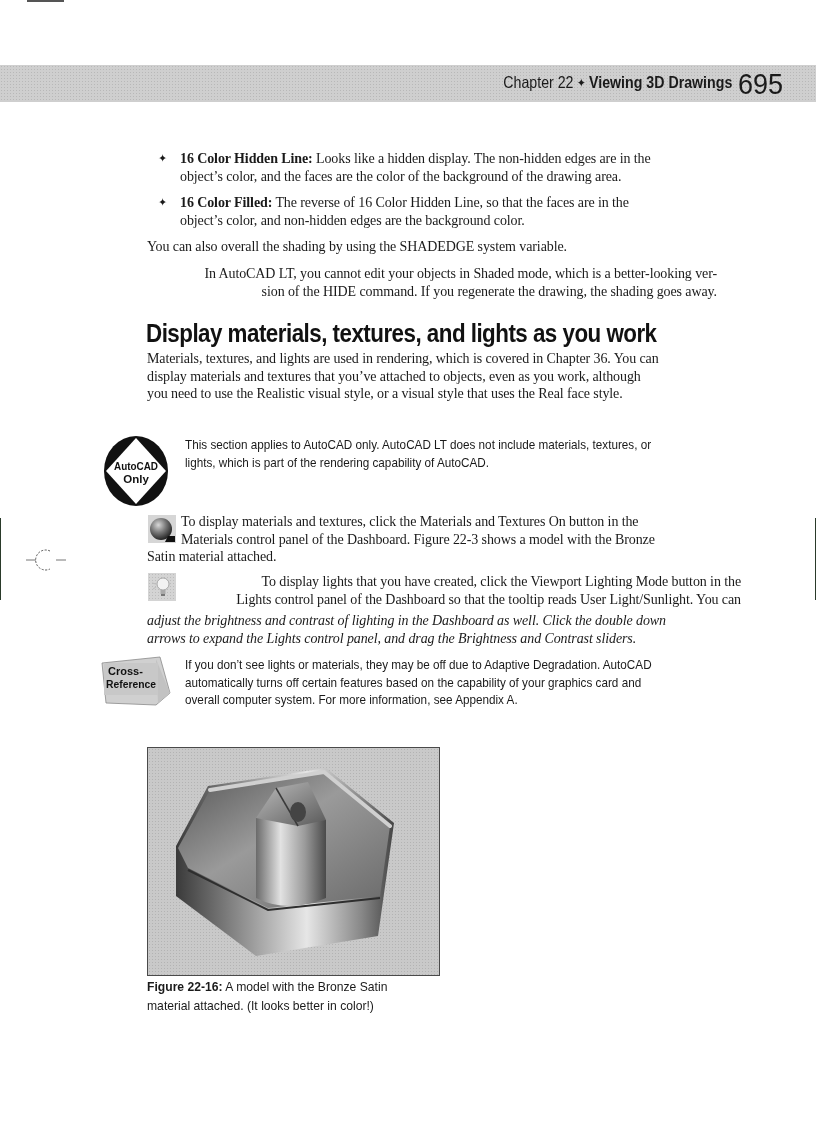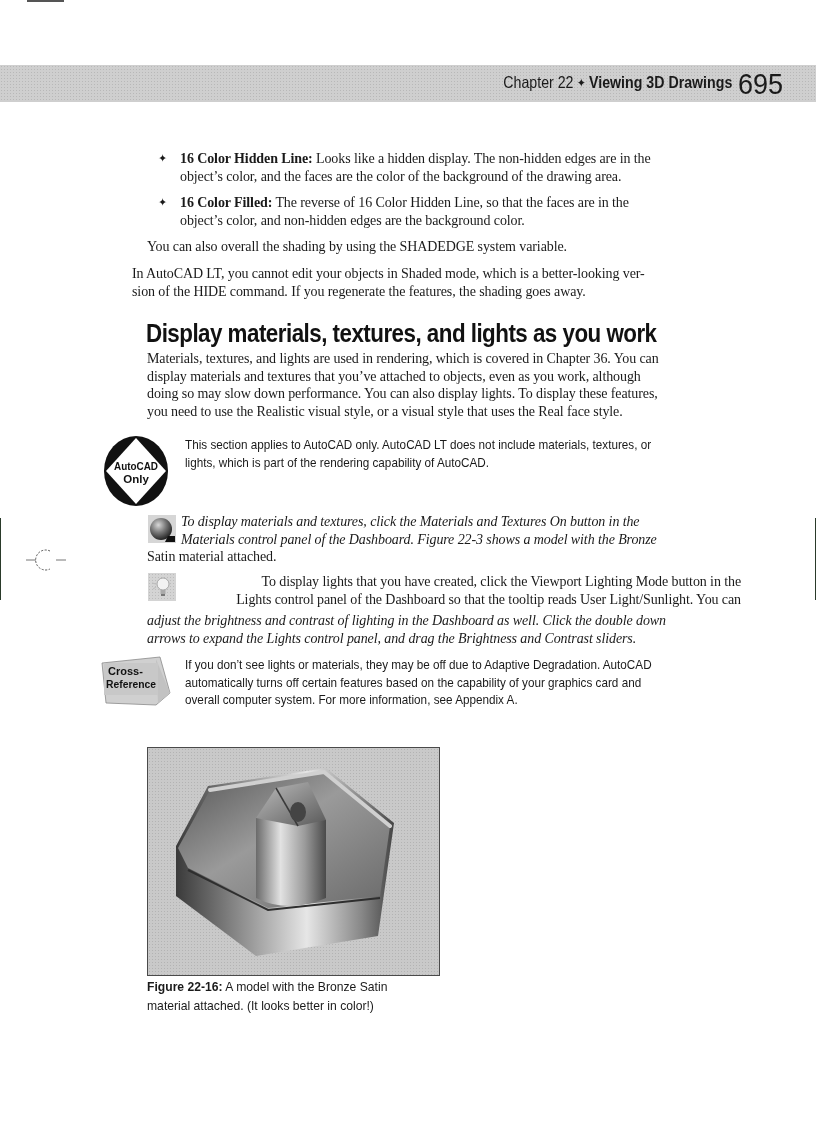"In AutoCAD LT, you cannot" div.text { left: 132px -> 147px; text-align: none -> right }
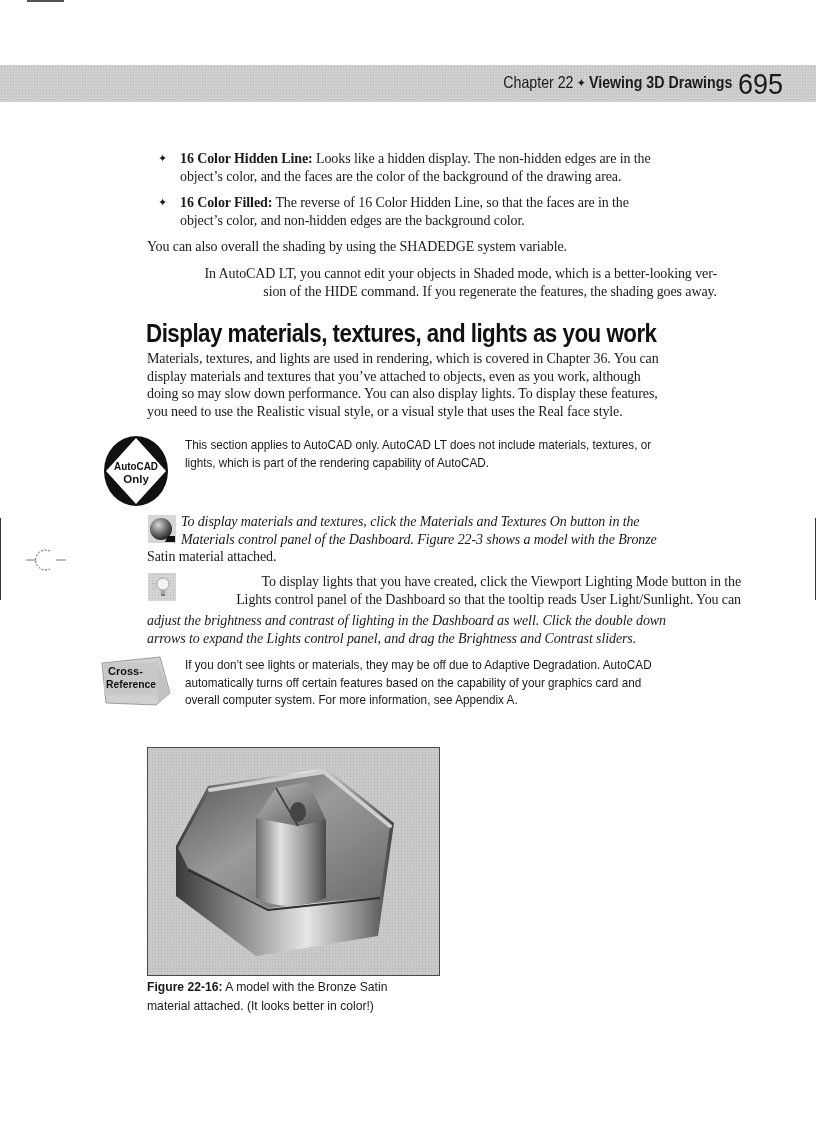"sion of the HIDE command." div { text: features -> drawing }
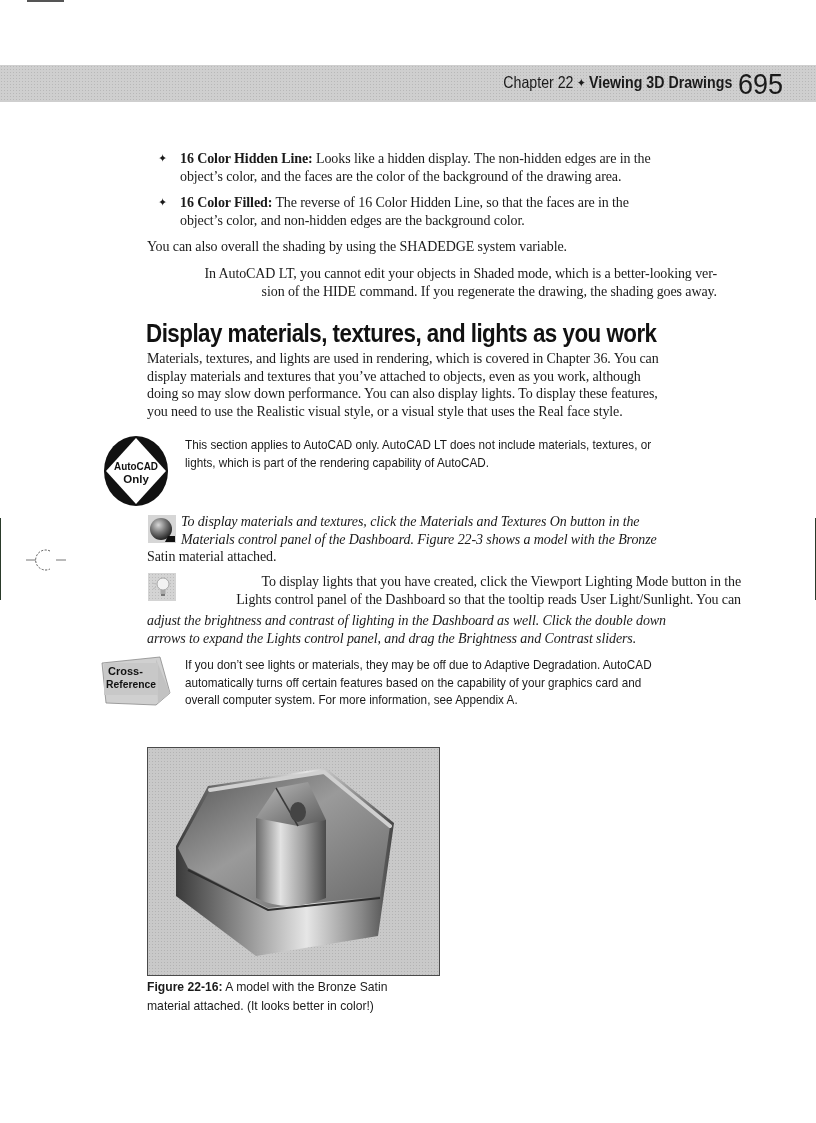"doing so may slow down" div { html: <div>doing so may slow down performance. You can also display lights. To display these features,</div> -> none }
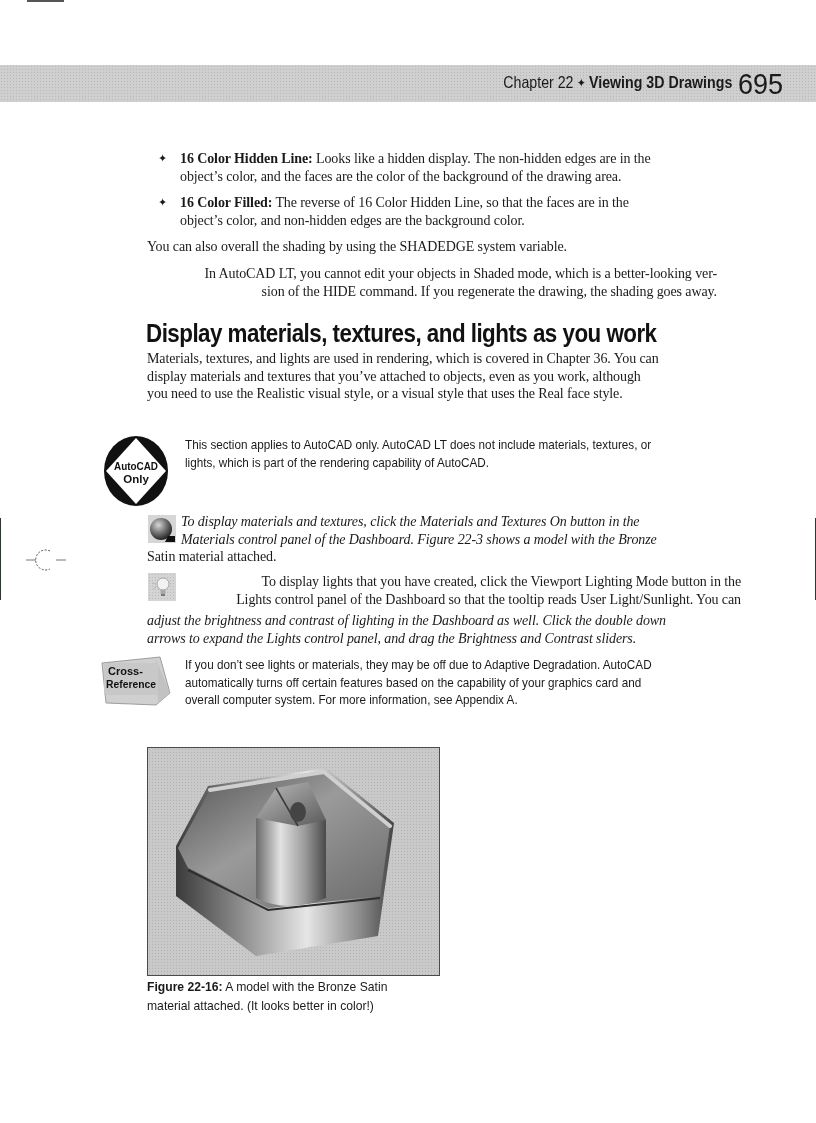"To display materials and textures," div.text { font-style: italic -> none }
